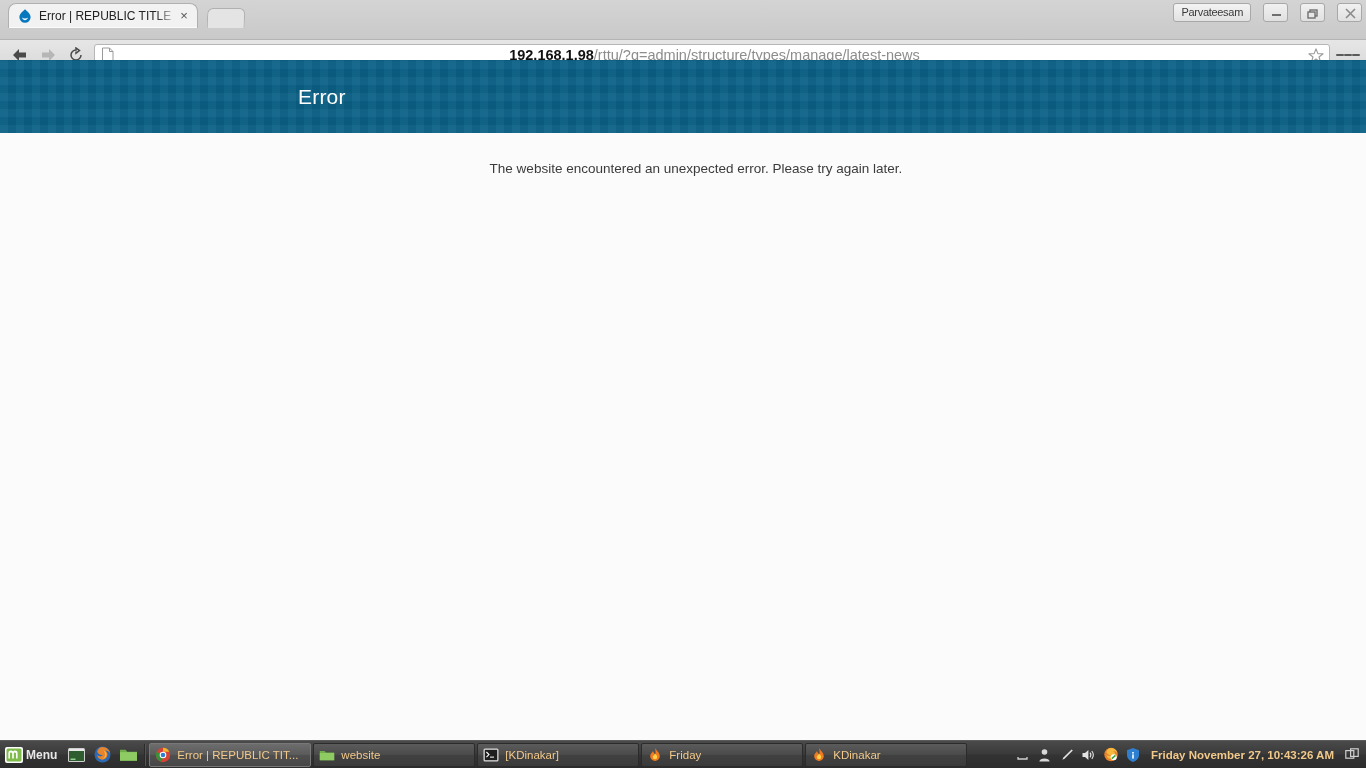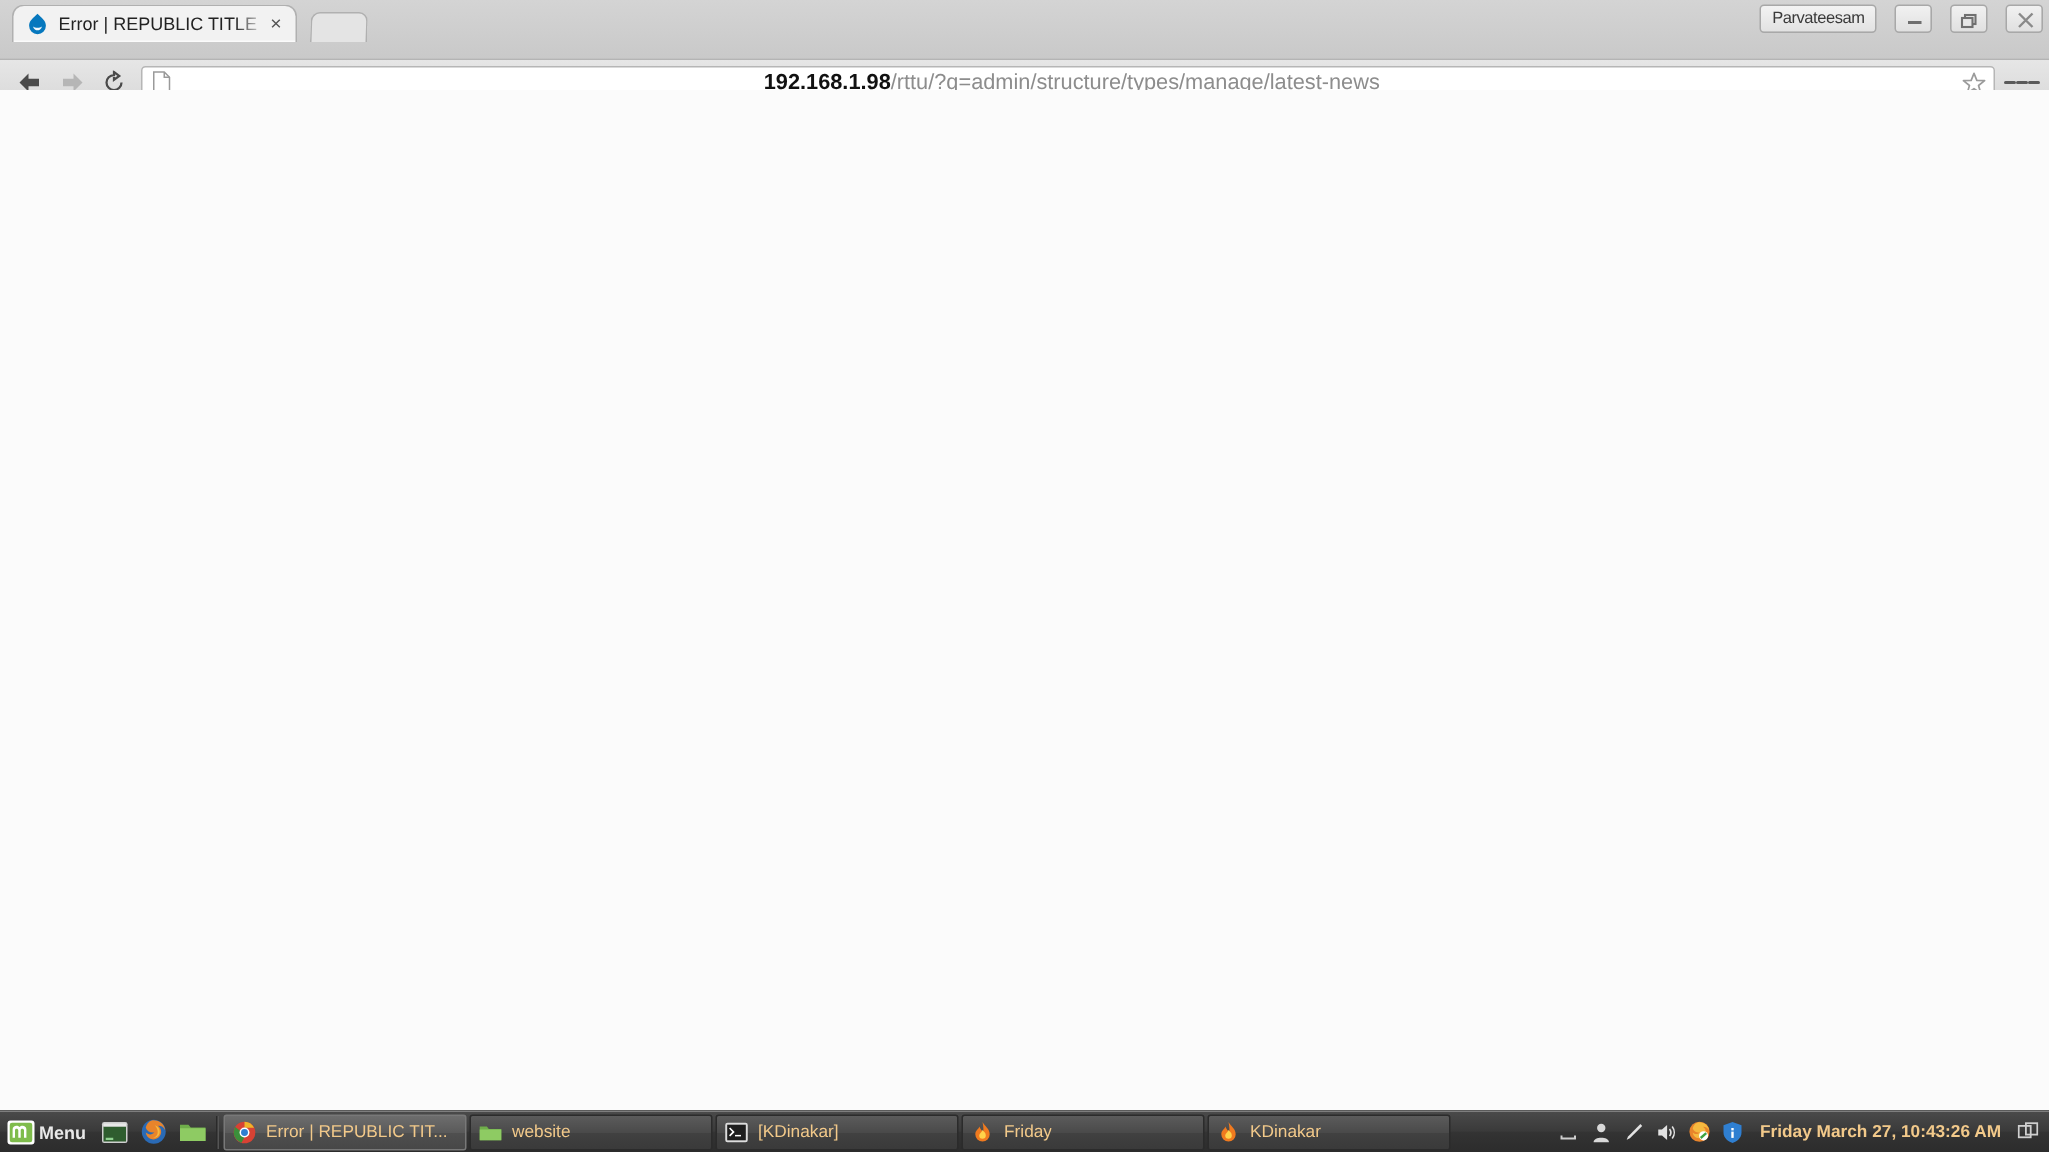"Error" div.site-header { html: none -> <div> <h1>Error</h1> </div> }
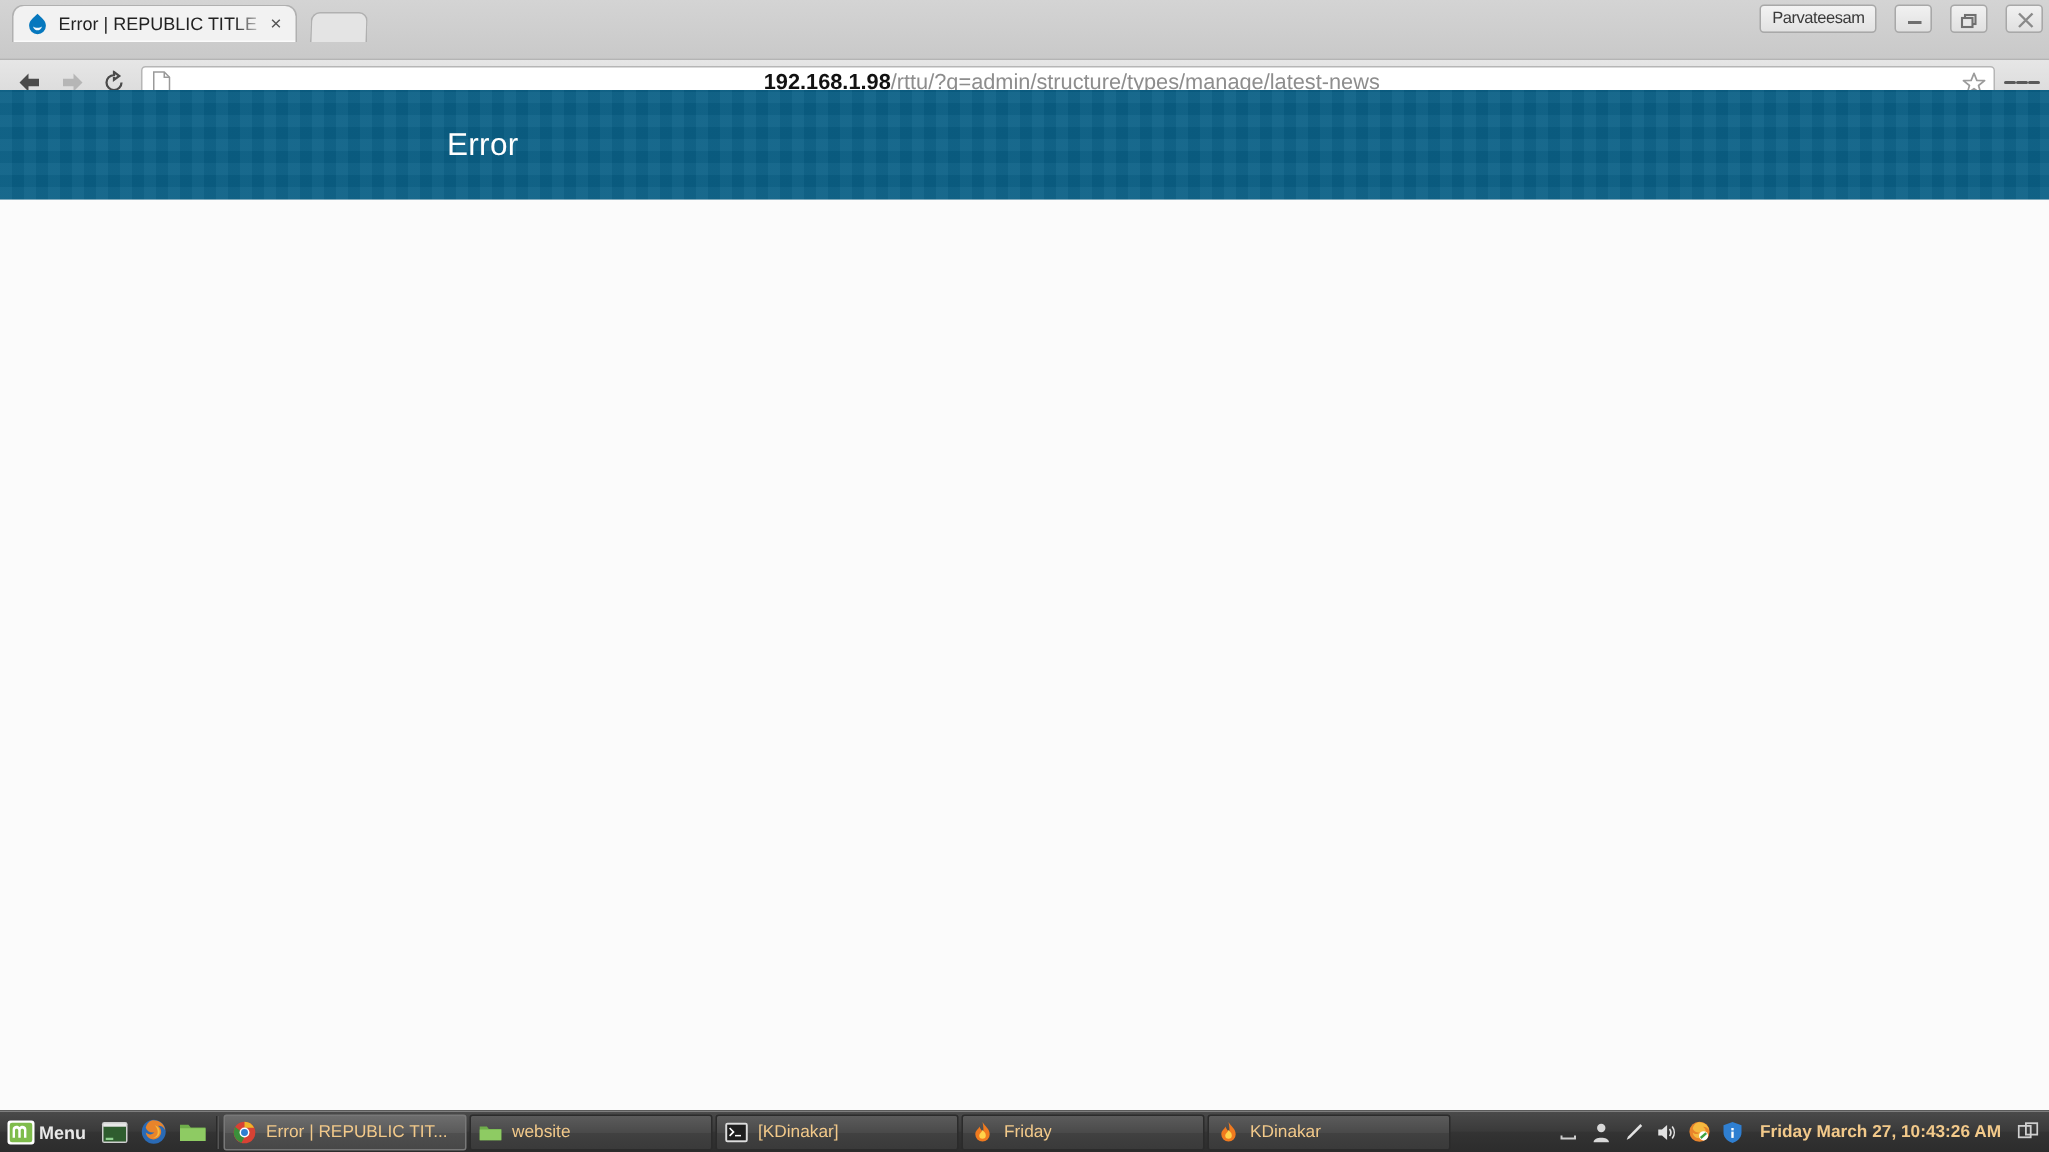"The website encountered an unexpected" p.error-msg { html: none -> <p>The website encountered an unexpected error. Please try again later.</p> }
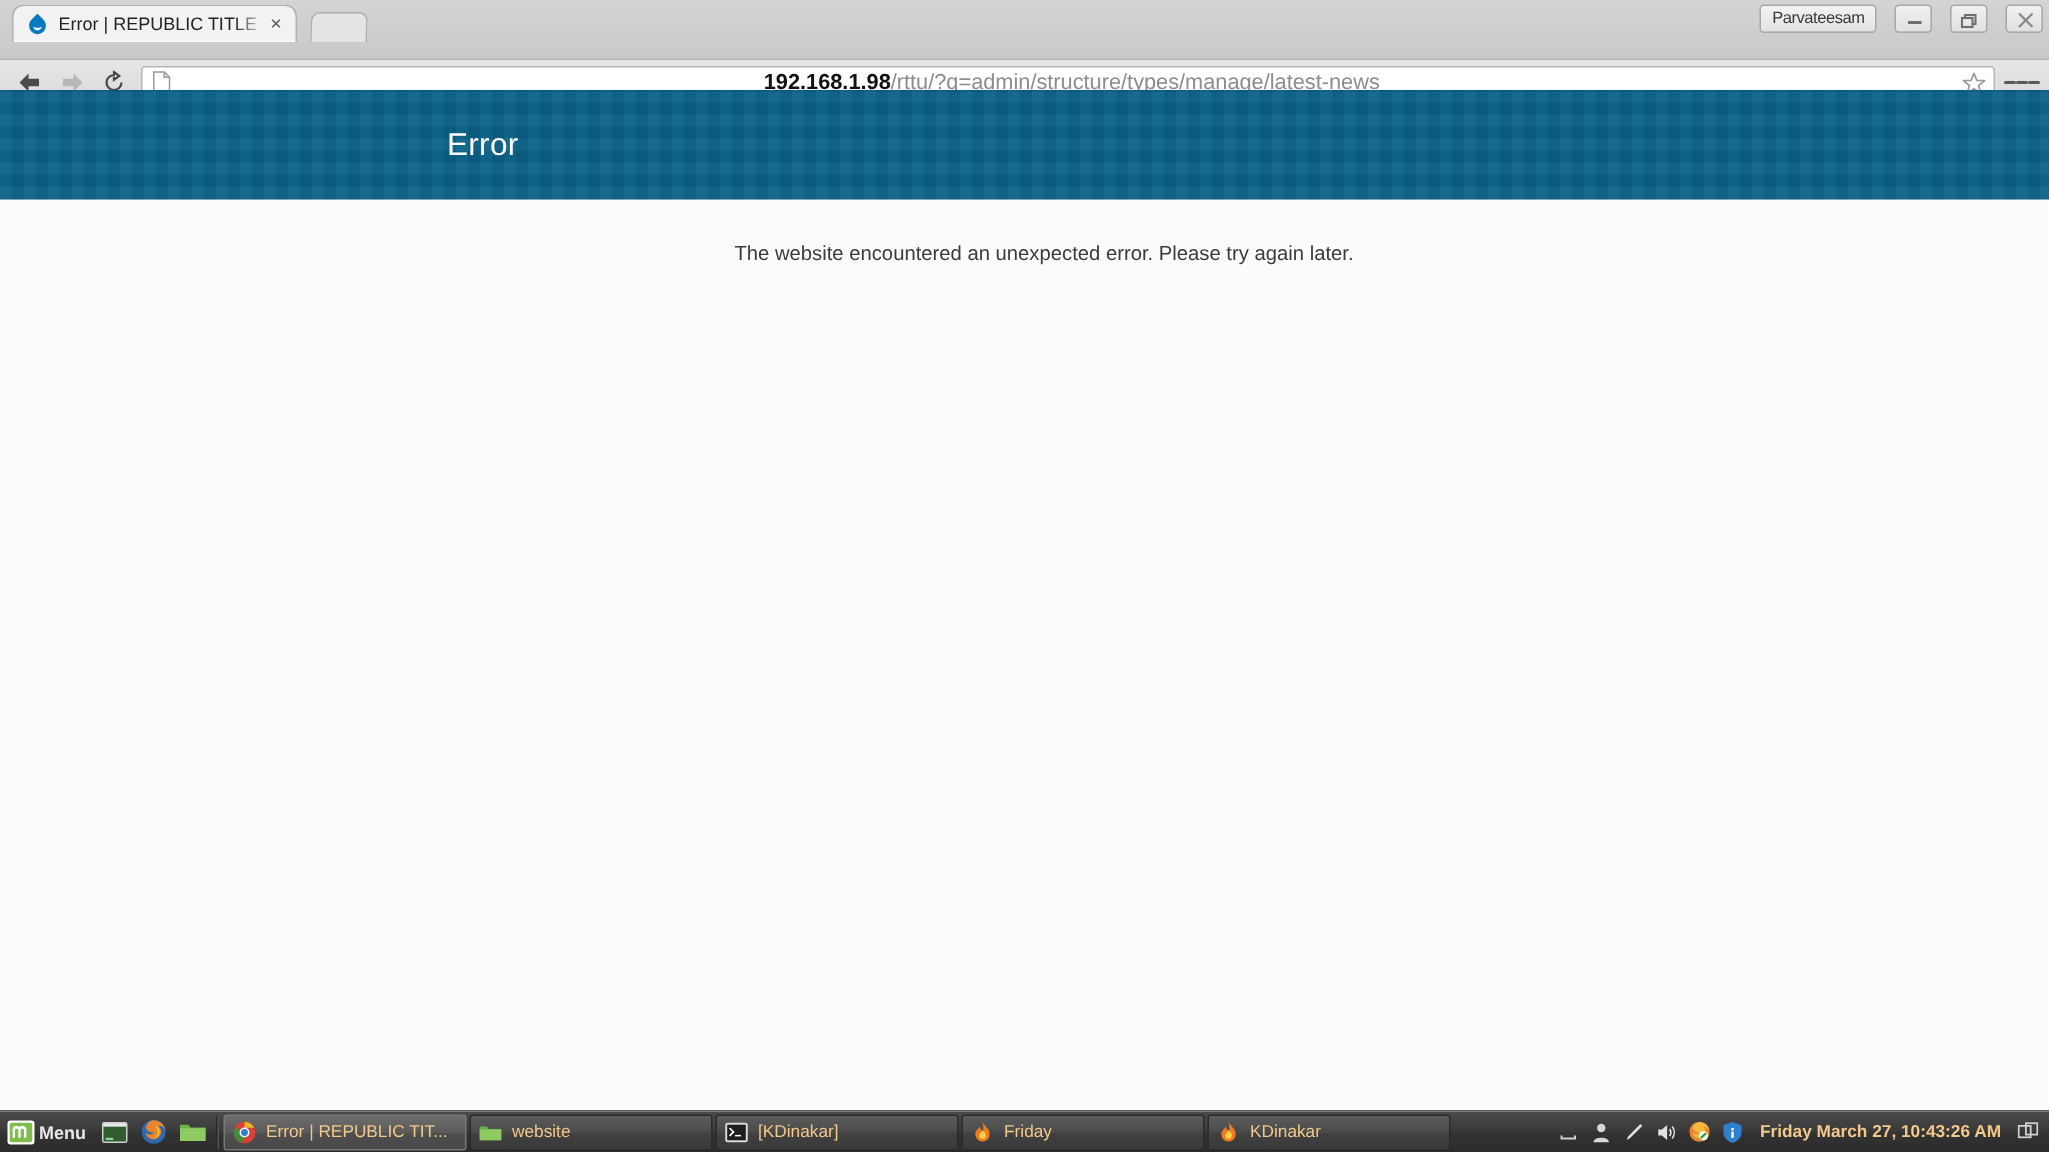"Friday March 27, 10:43:26 AM" div.clock { text: March -> November }
